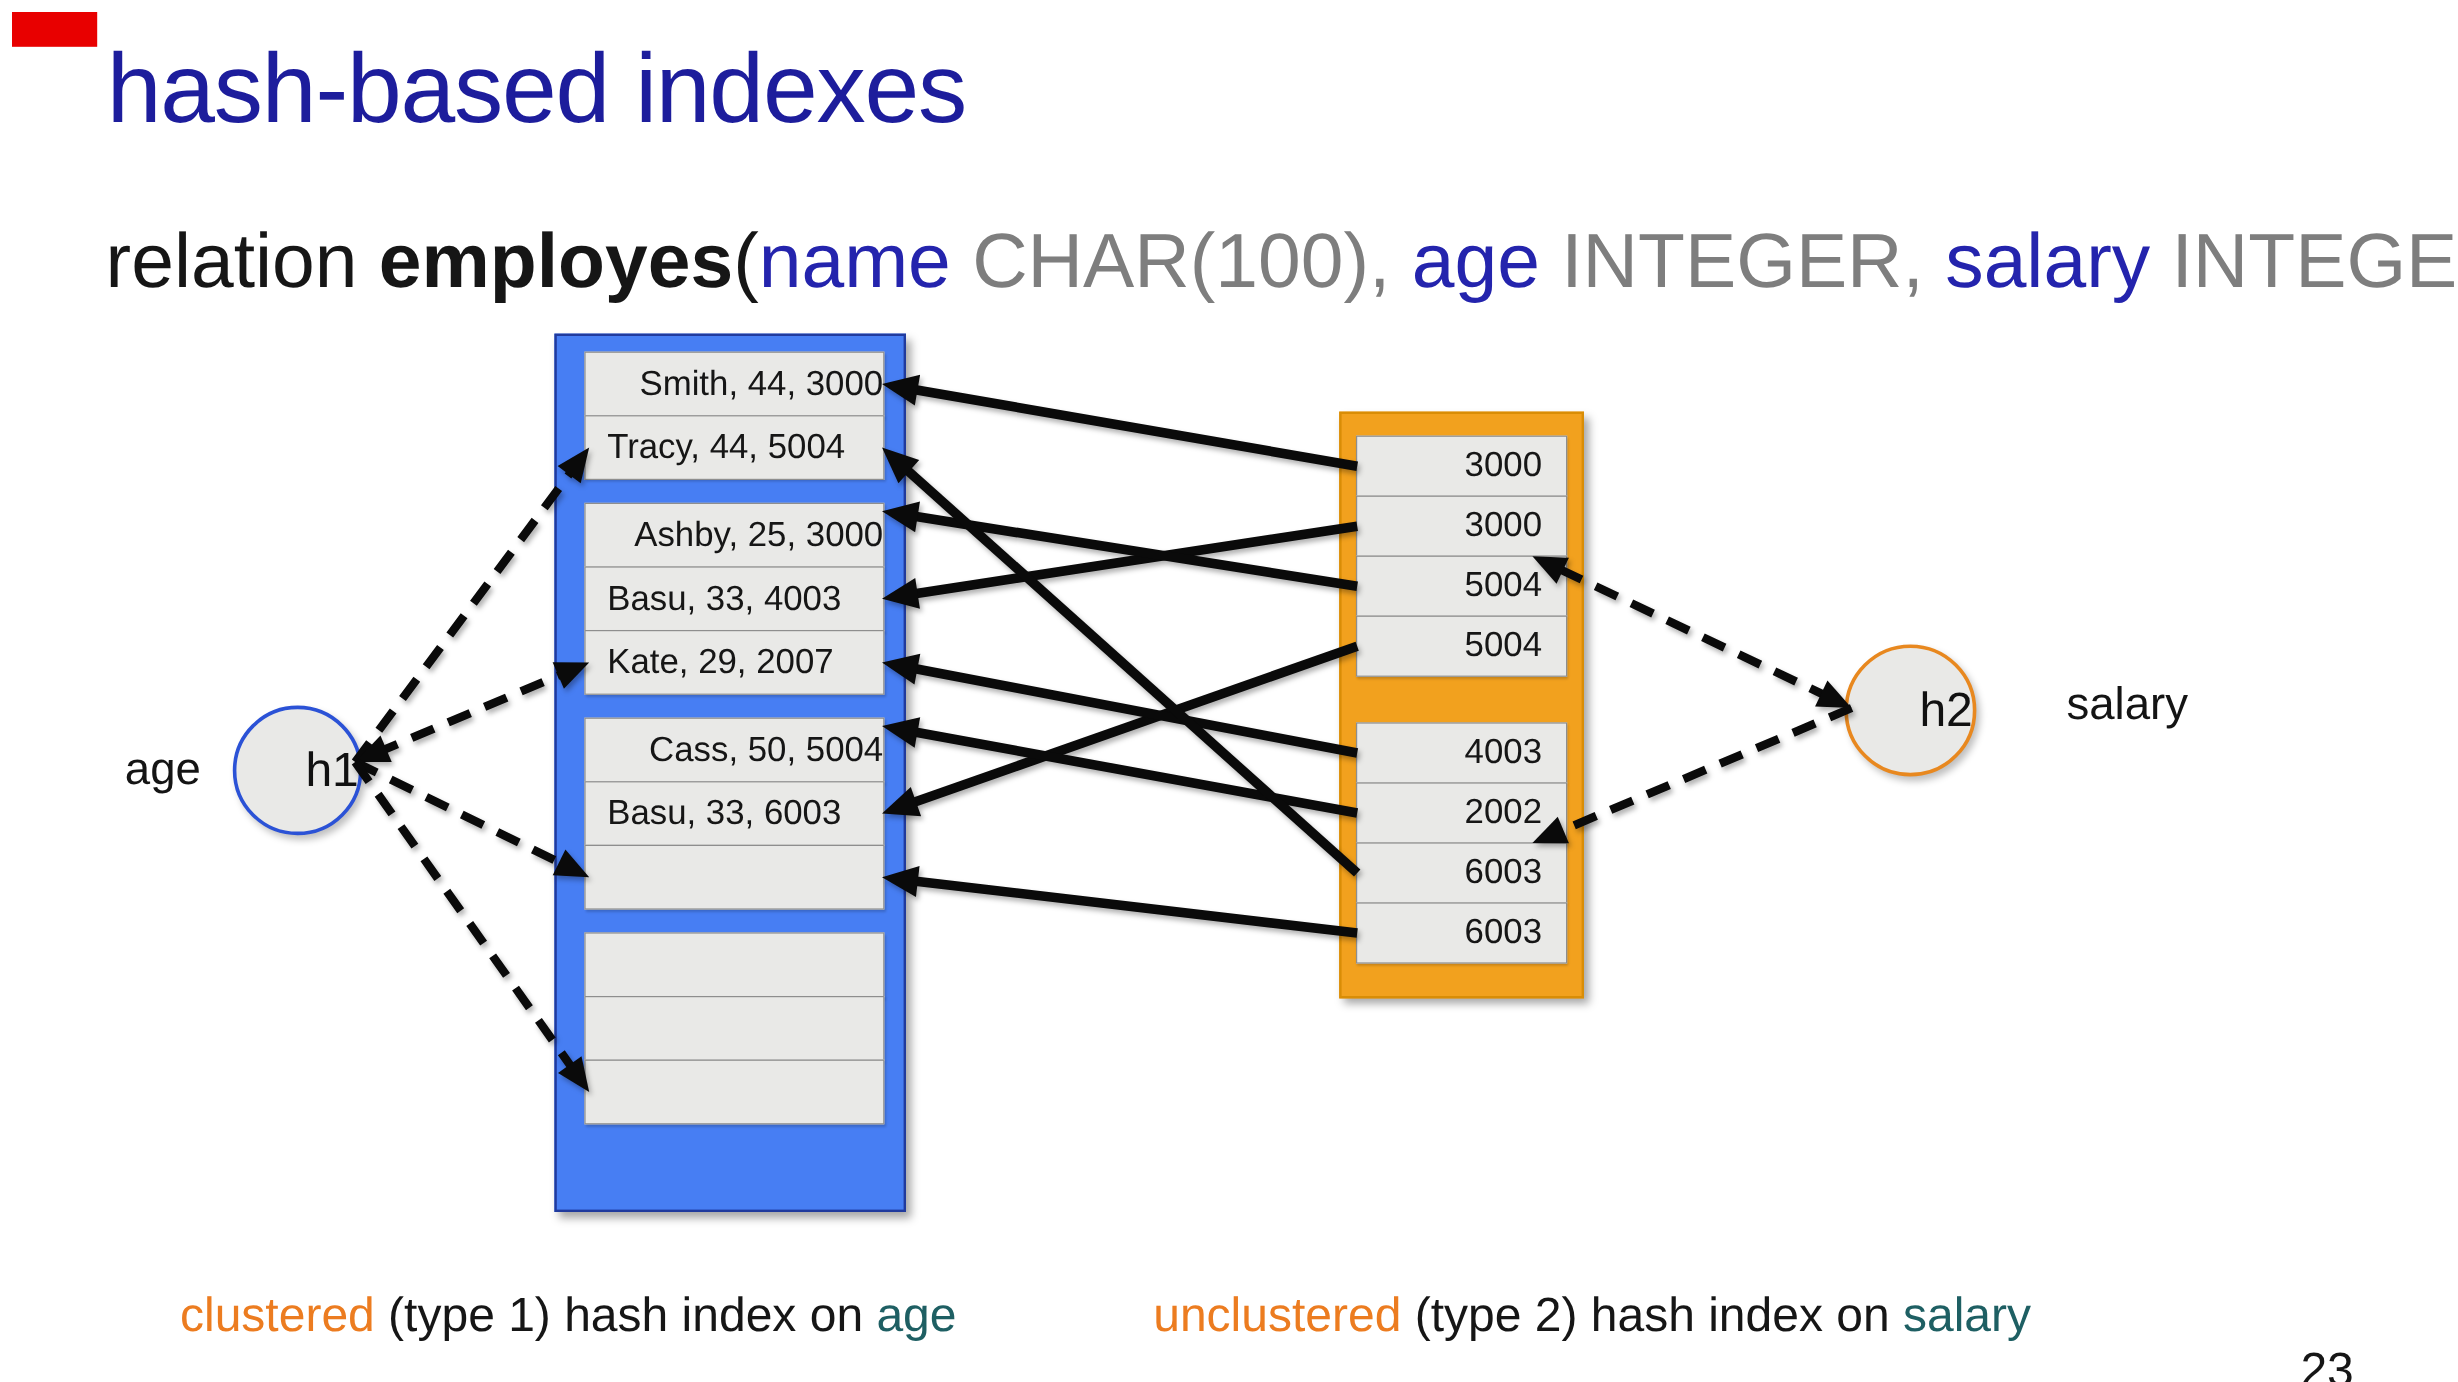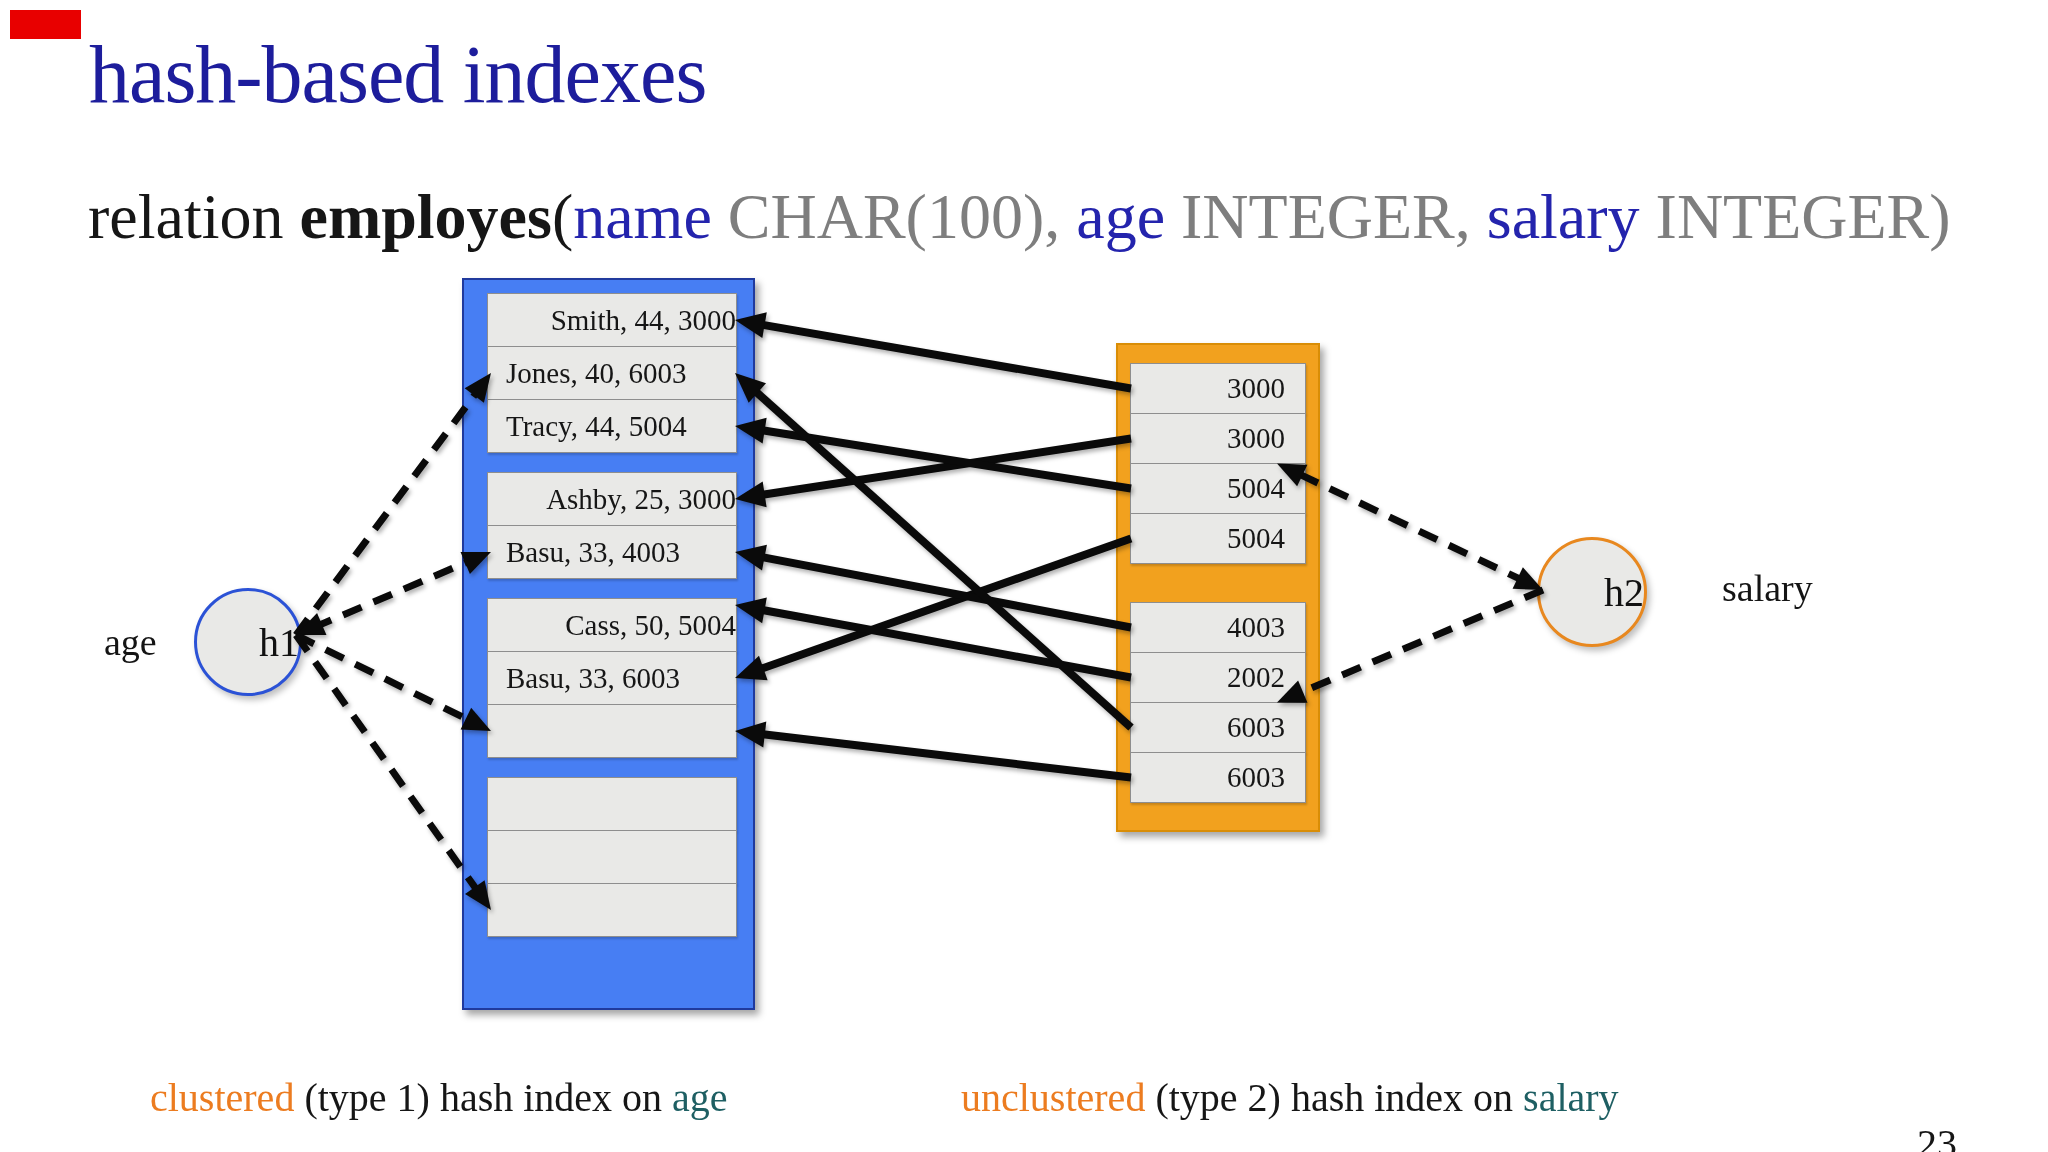"hash-based indexes" #stage { font-family: Liberation Serif, serif -> Liberation Sans, sans-serif }
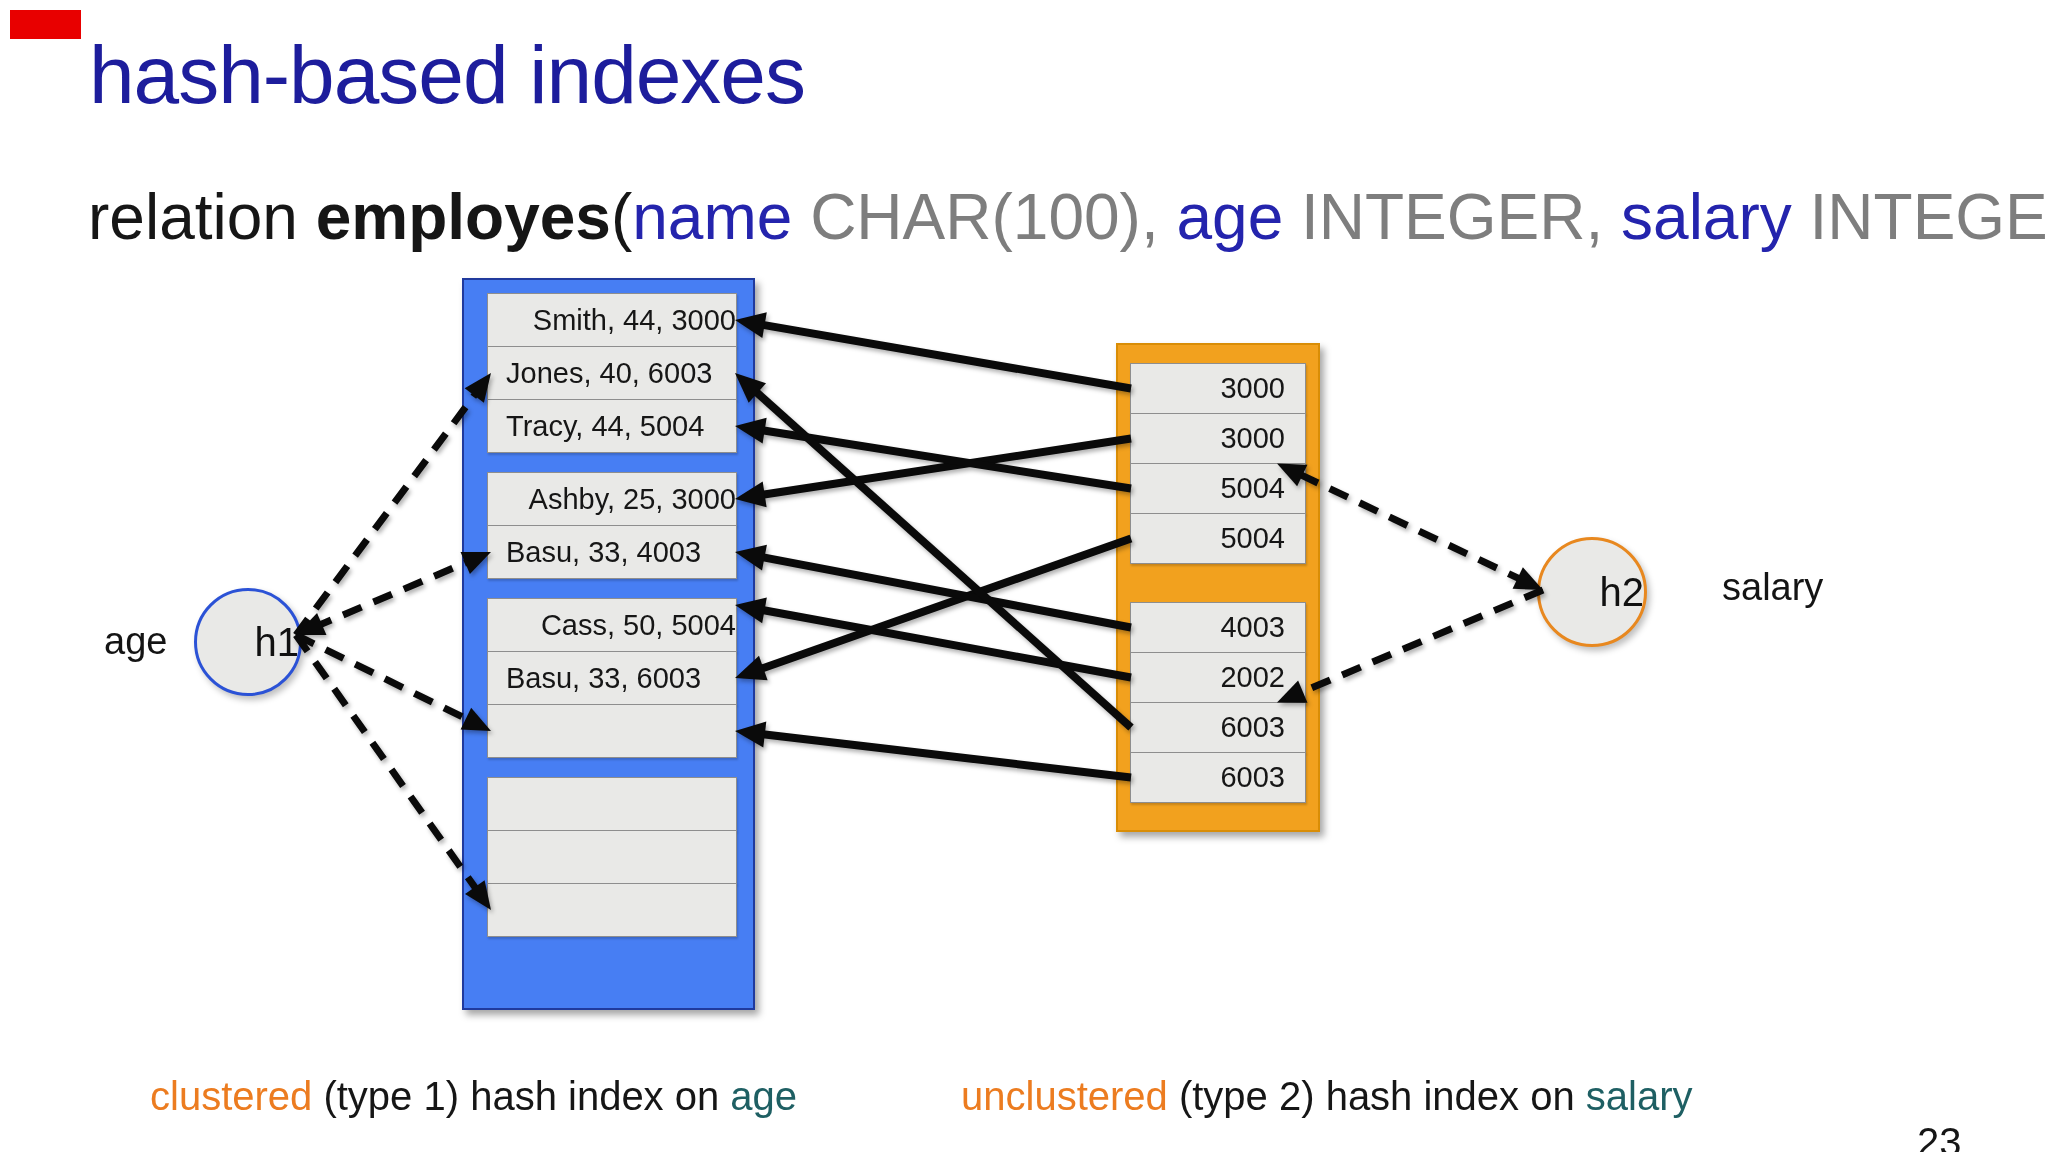"Jones, 40, 6003" div.rec { html: <div>Jones, 40, 6003</div> -> none }
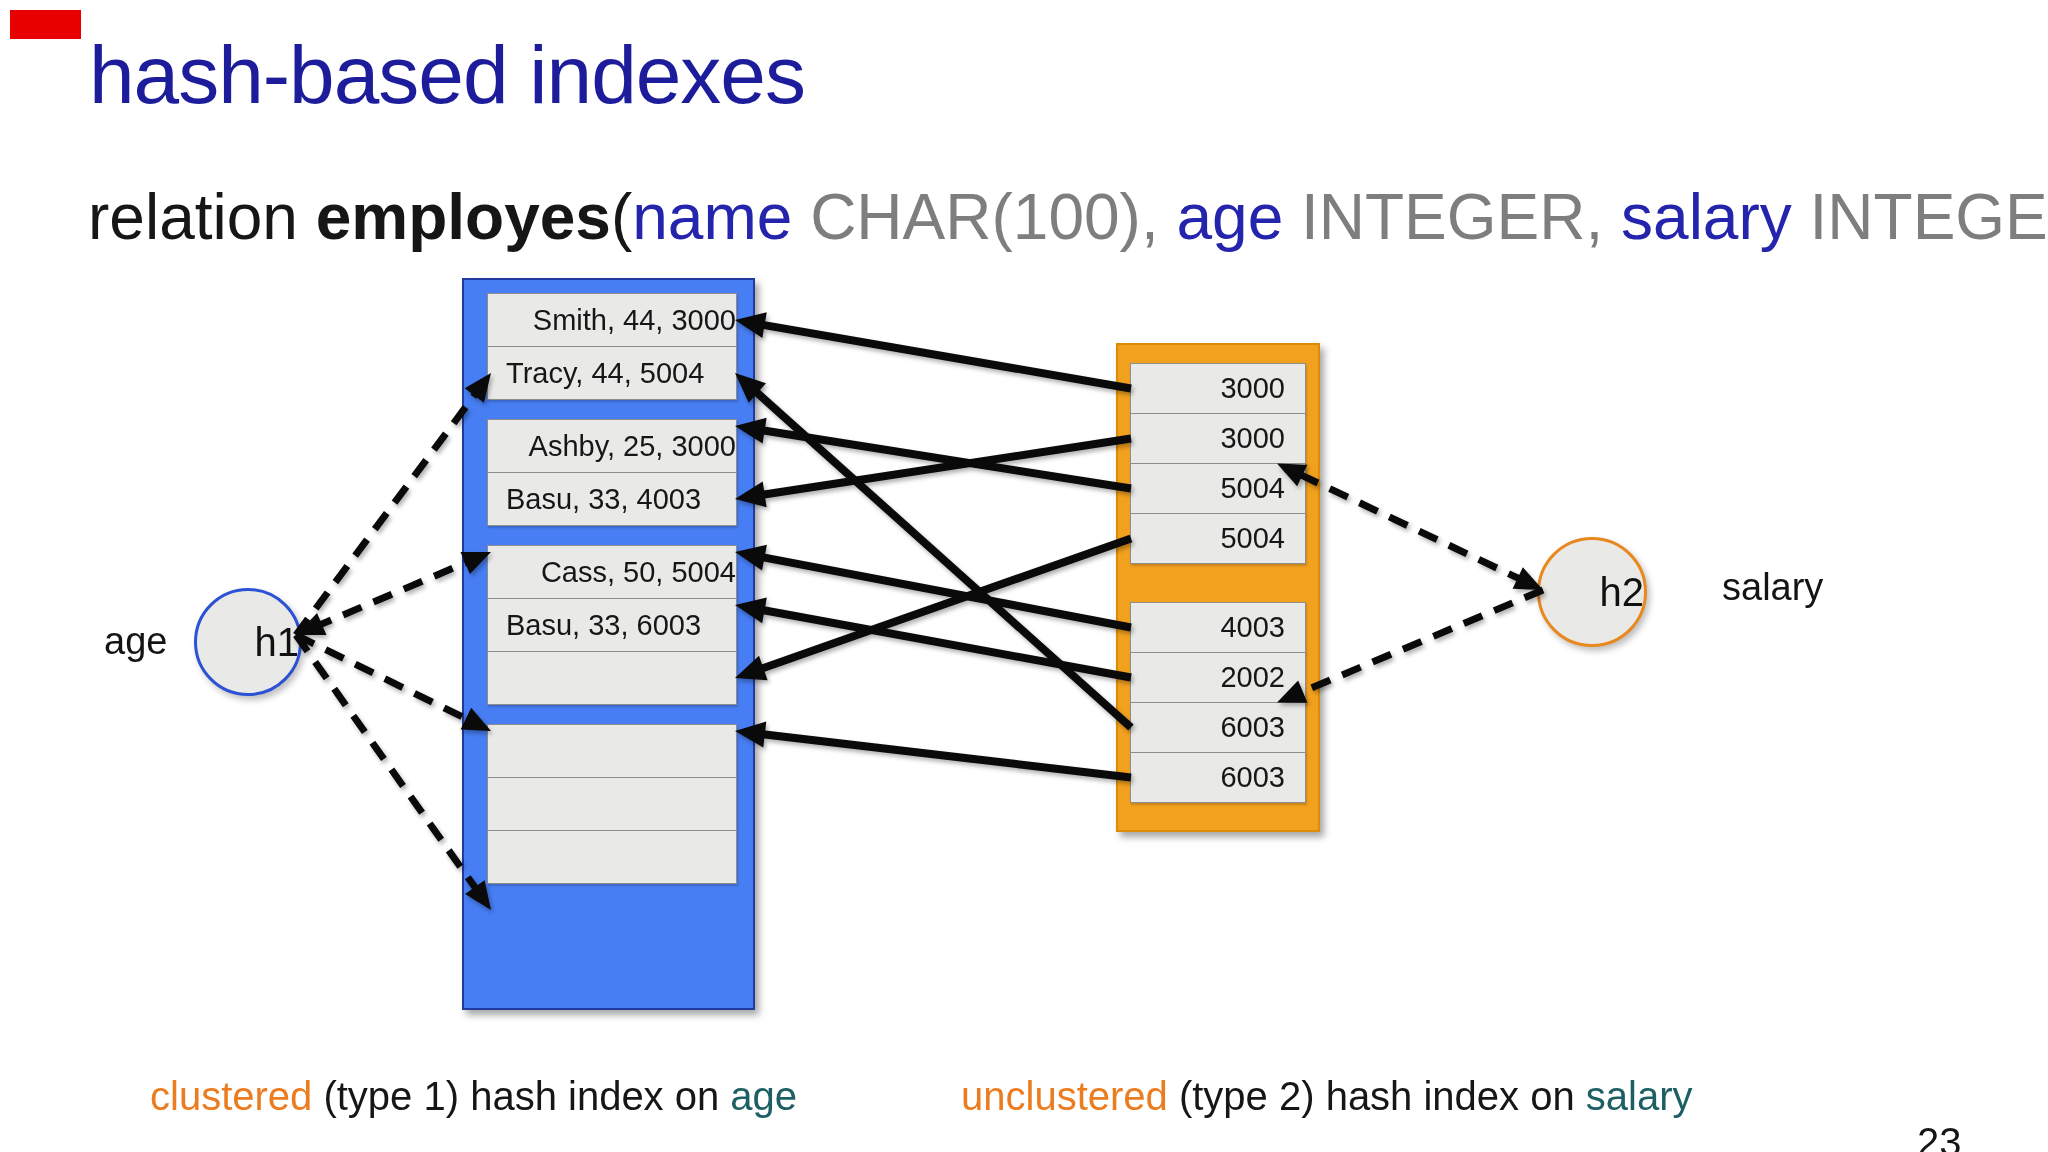"Kate, 29, 2007" div.rec { html: none -> <div>Kate, 29, 2007</div> }
